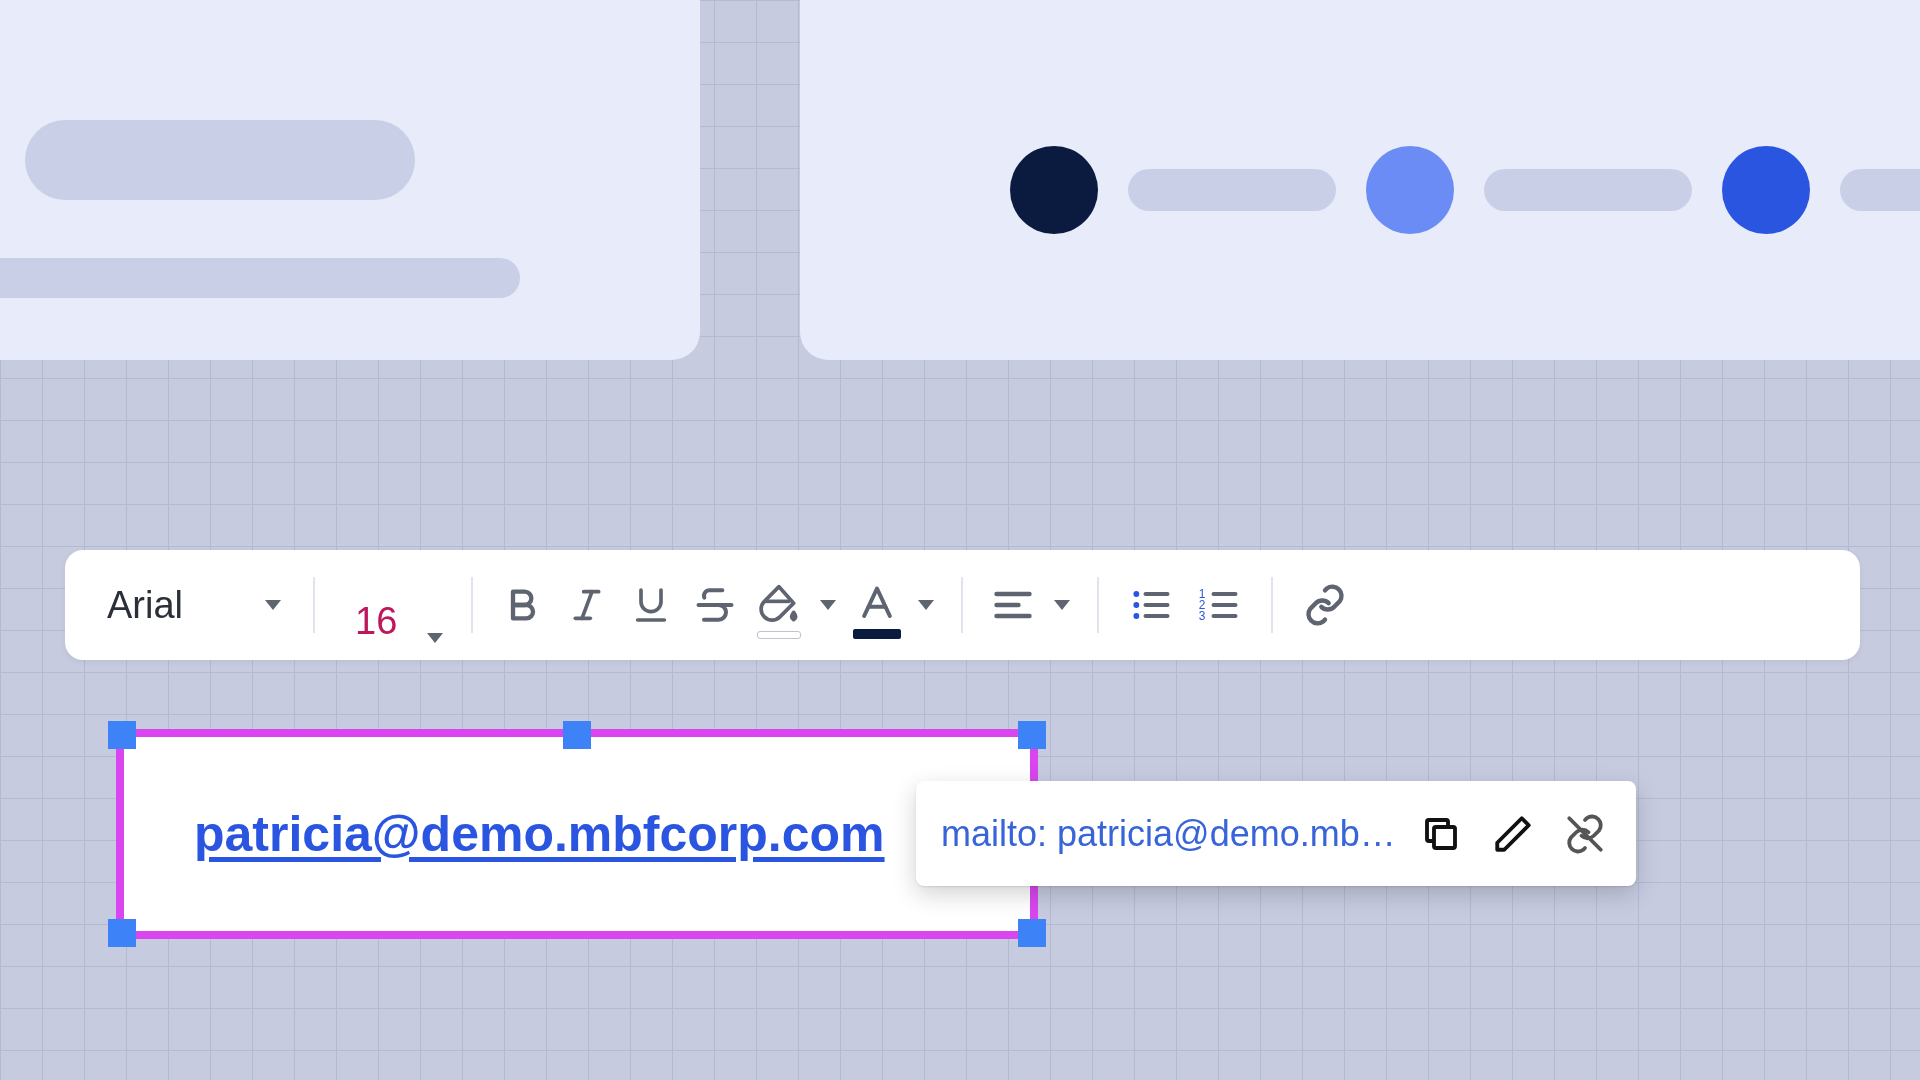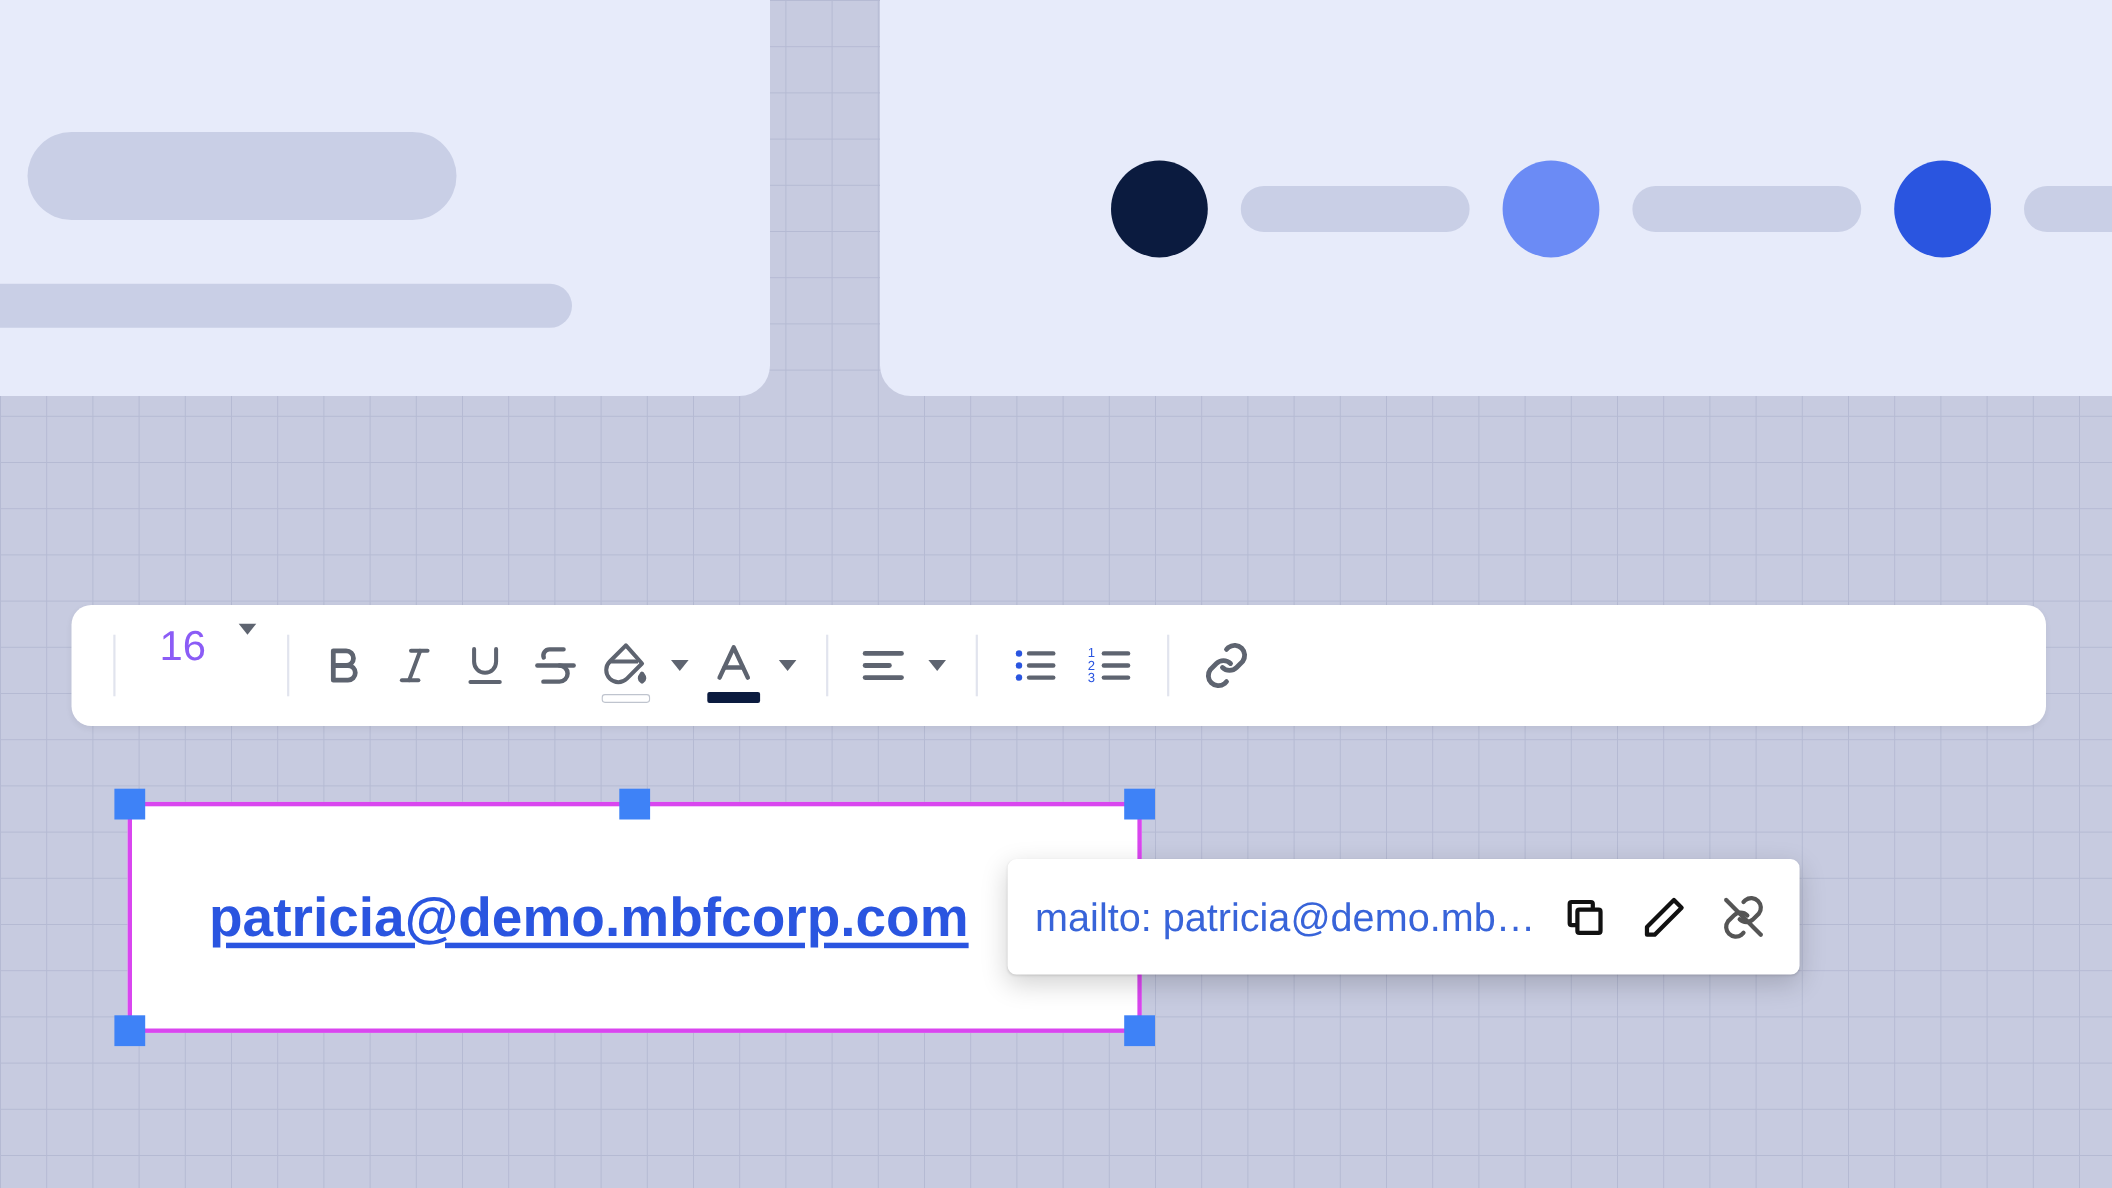"Arial" div.tb-btn { html: none -> <div> <span>Arial</span> <span></span> </div> }
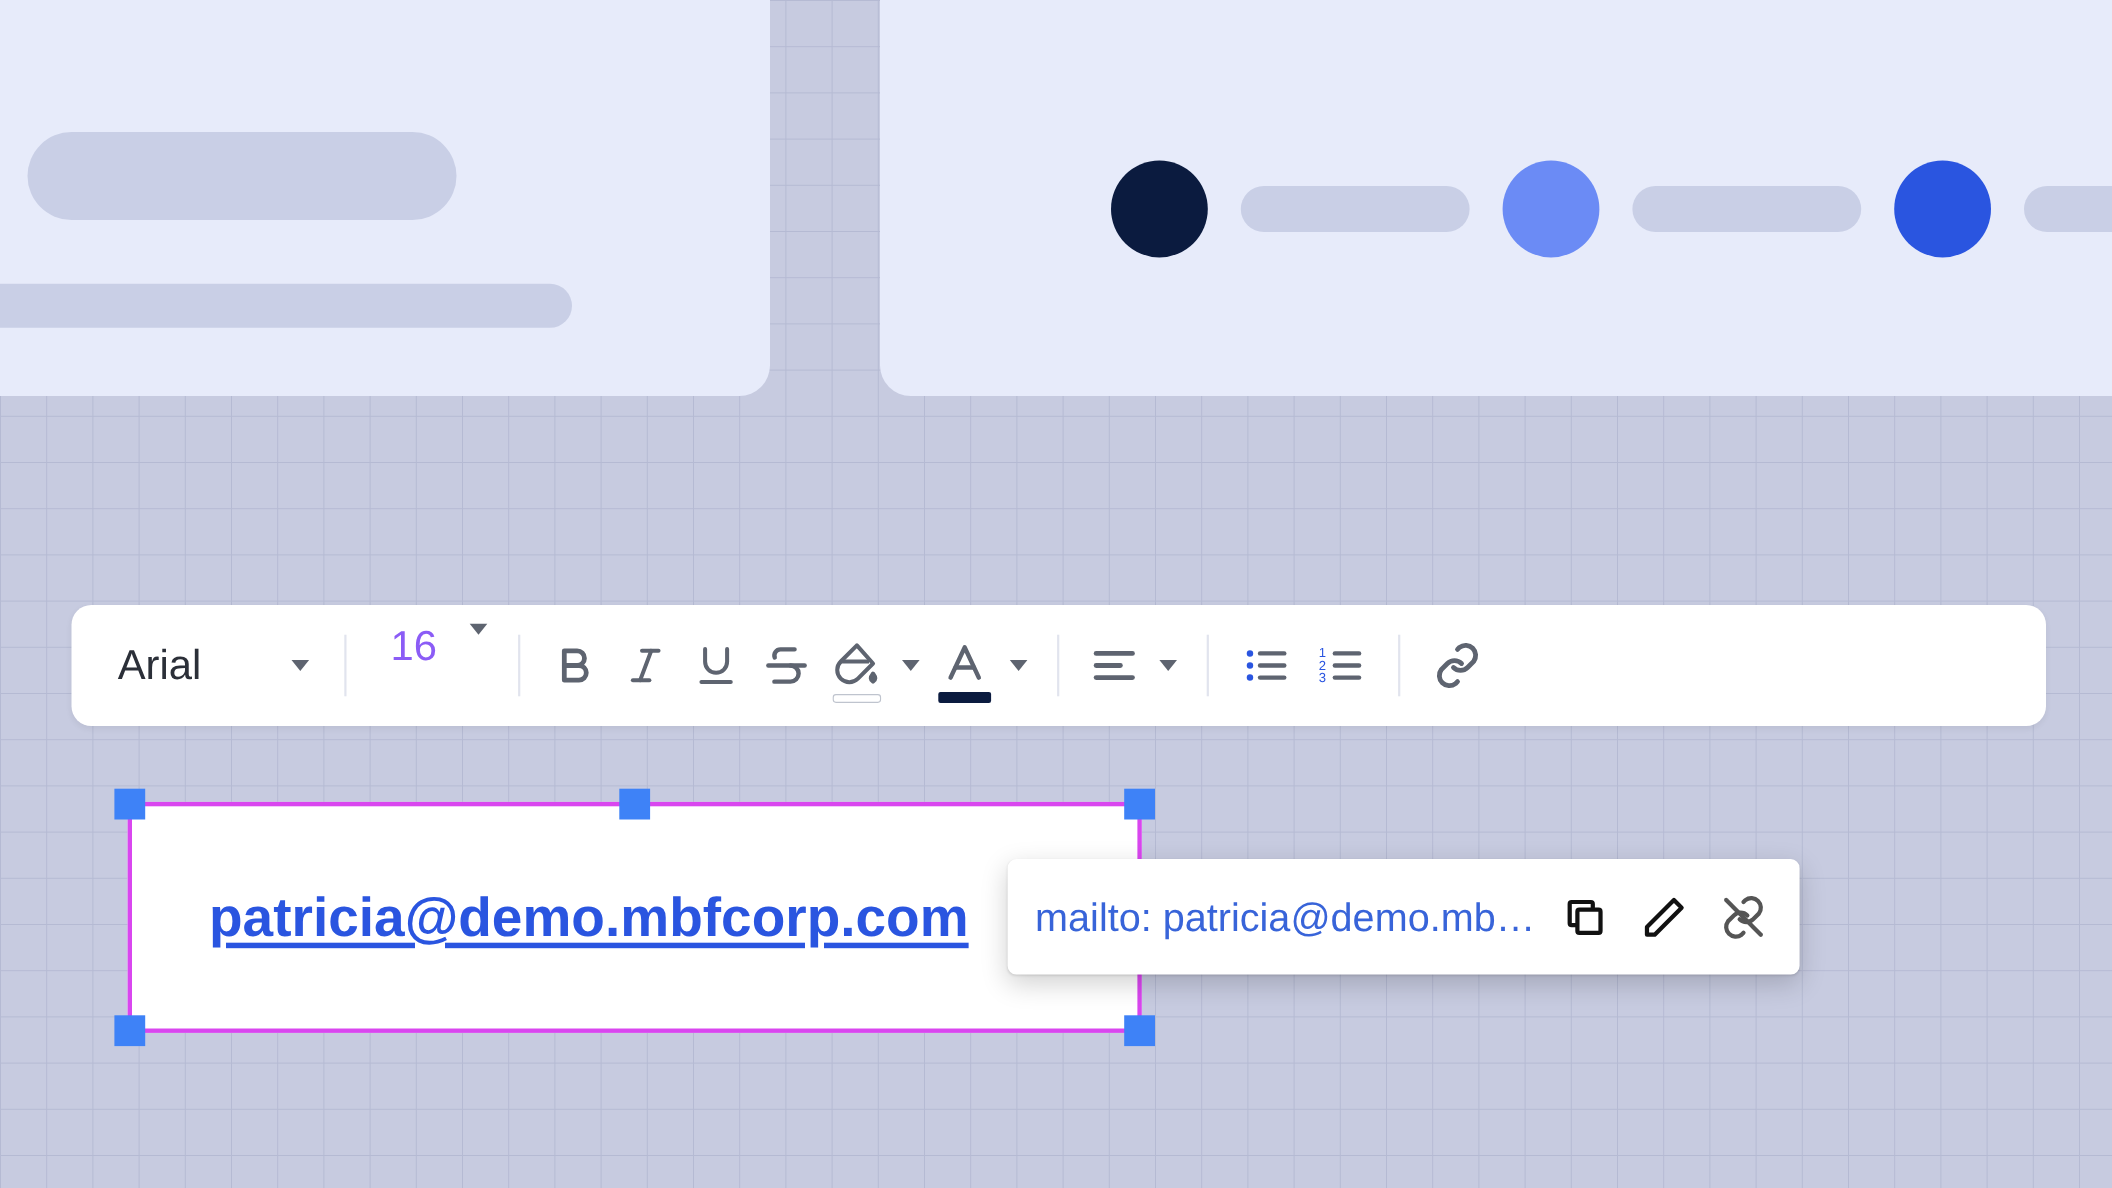"16" .size-select { align-items: flex-start -> flex-end; color: #8b5cf6 -> #be185d }
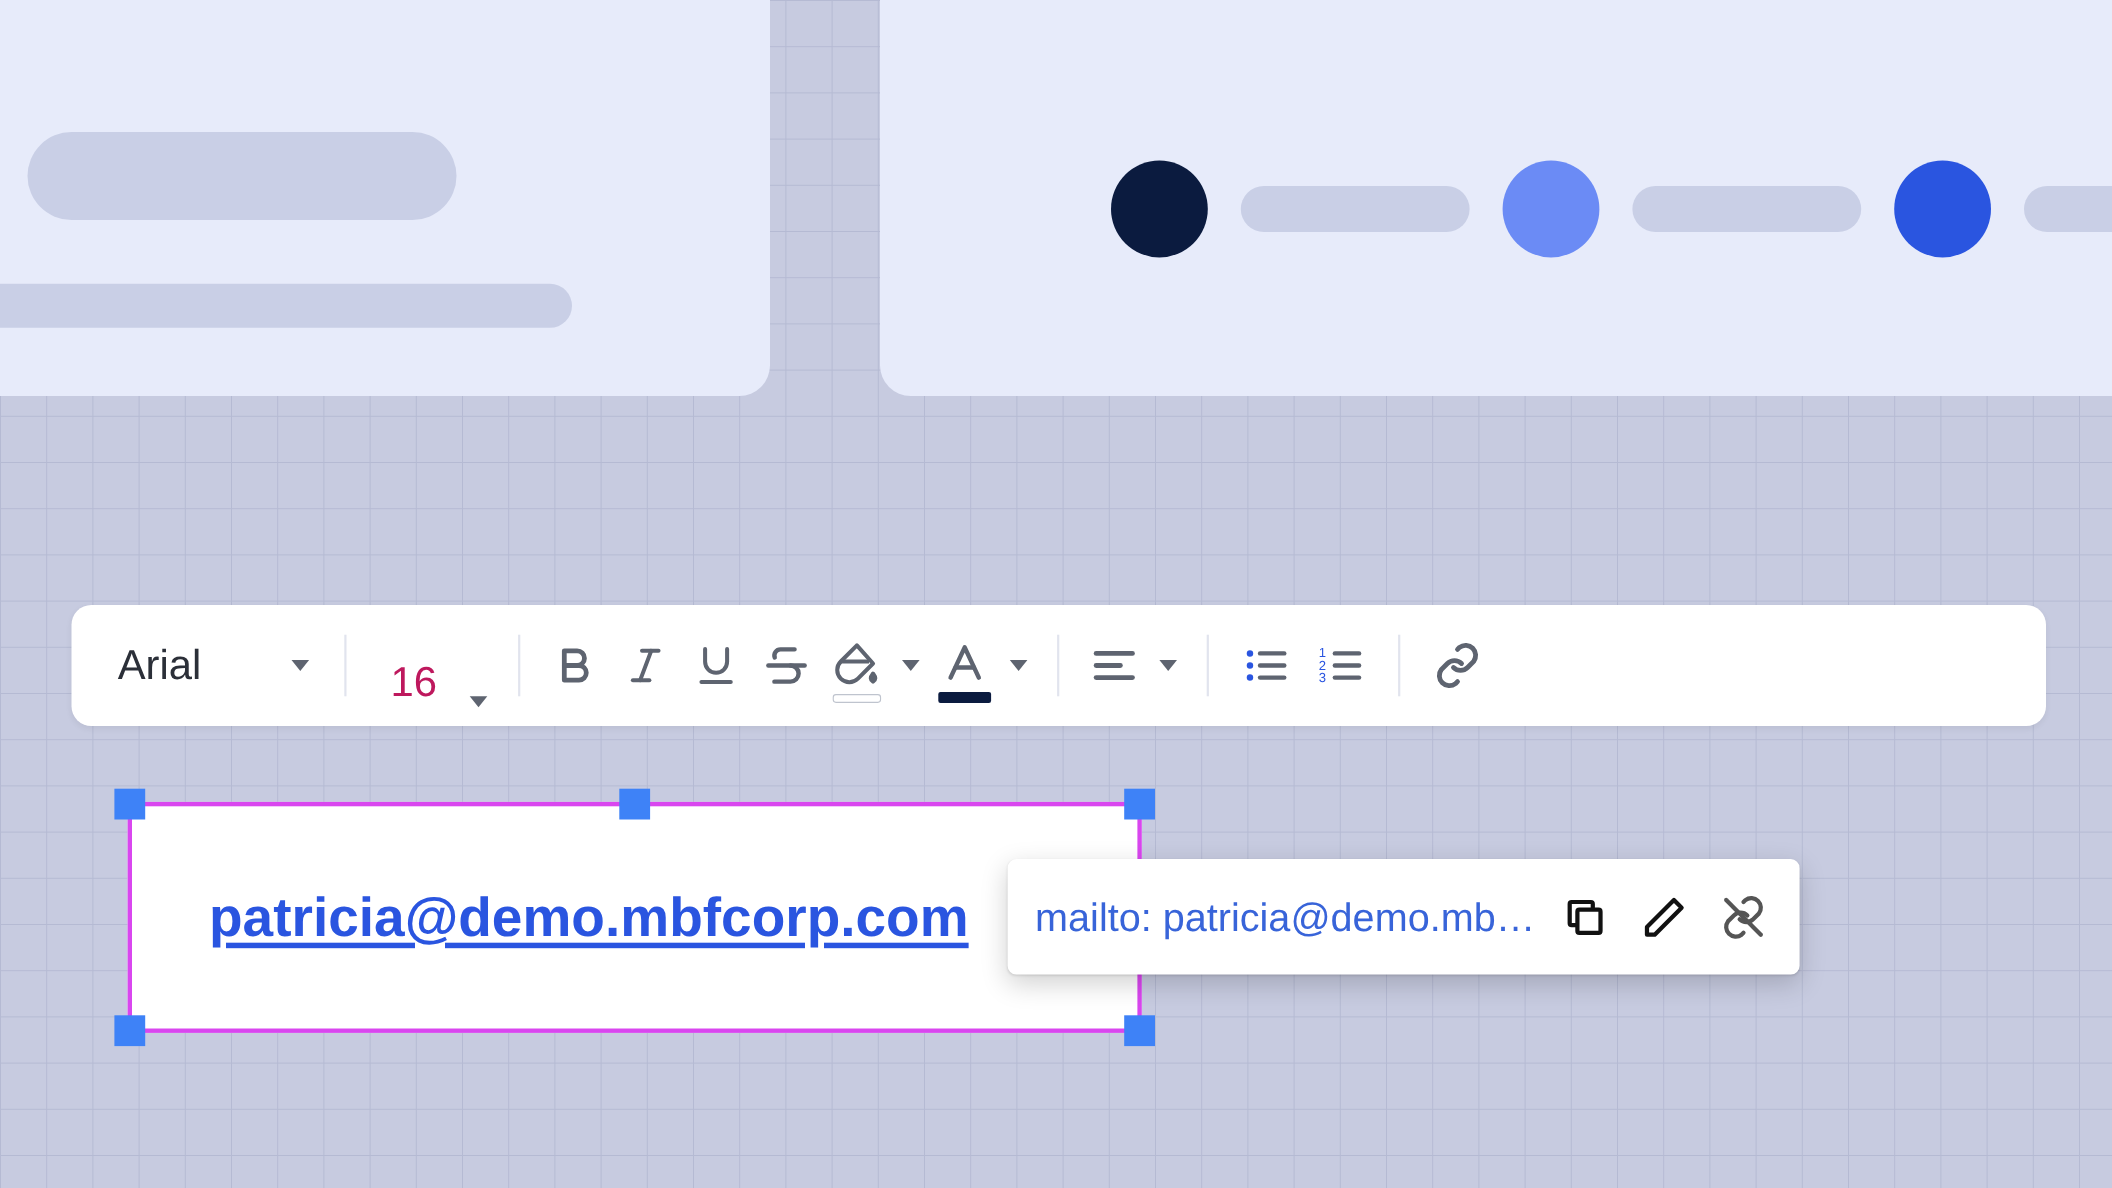"patricia@demo.mbfcorp.com" .textbox { border: 4px solid #d946ef -> 8px solid #d946ef }
